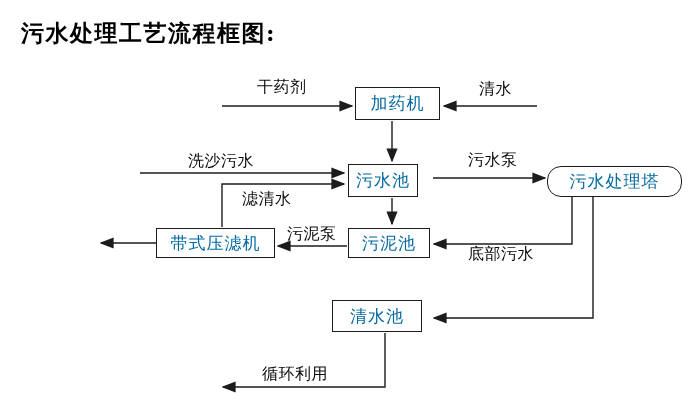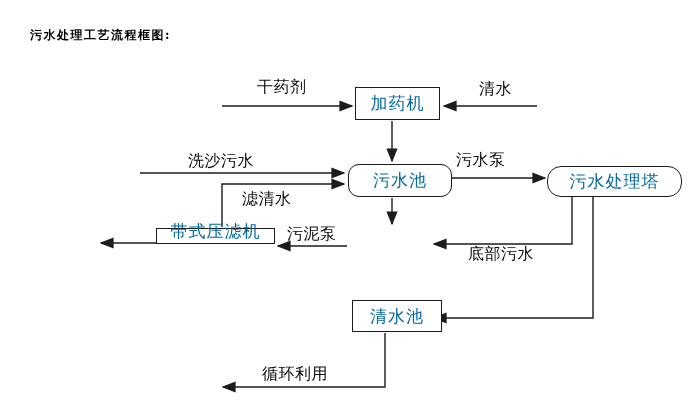"污水处理工艺流程框图:" .title { font-size: 12px -> 23px; margin: 13px -> 4px }
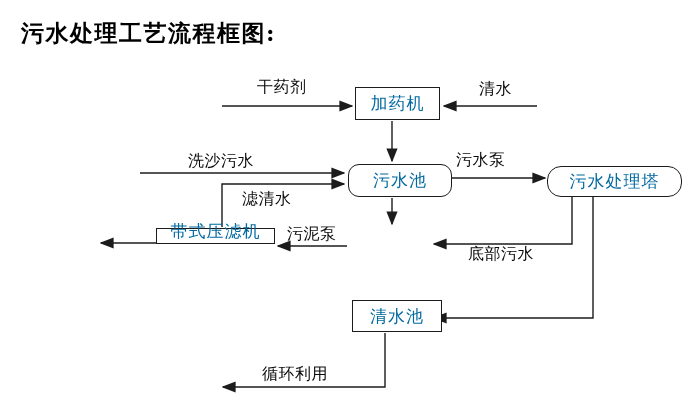"污水泵" span.lbl { left: 456px -> 468px }
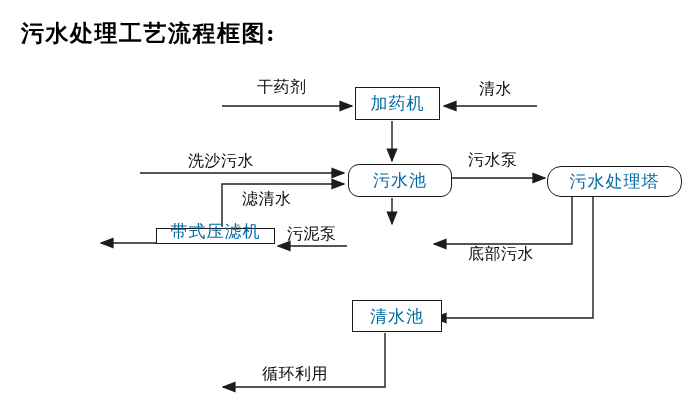"污水池" div.node { border-radius: 11px -> none; width: 104px -> 70px }
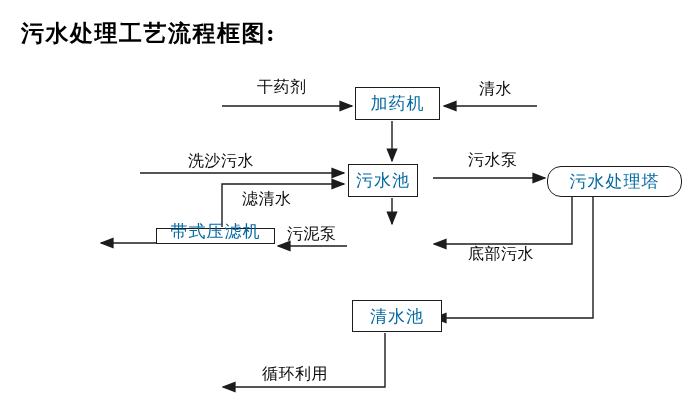"带式压滤机" div.node { align-items: flex-end -> none; height: 16px -> 30px }
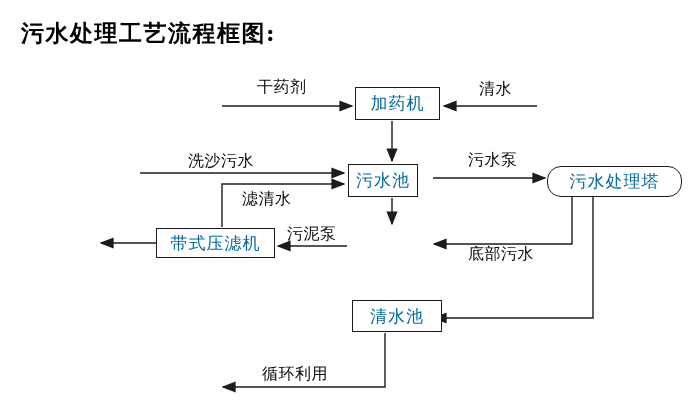"污泥池" div.node { html: none -> <div> <span>污泥池</span> </div> }
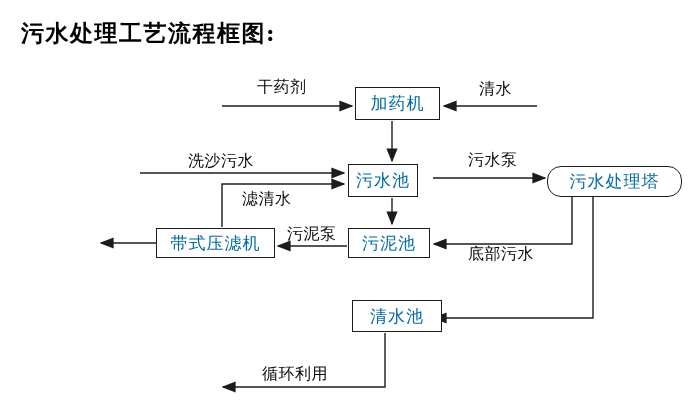"清水池" div.node { left: 352px -> 332px }
